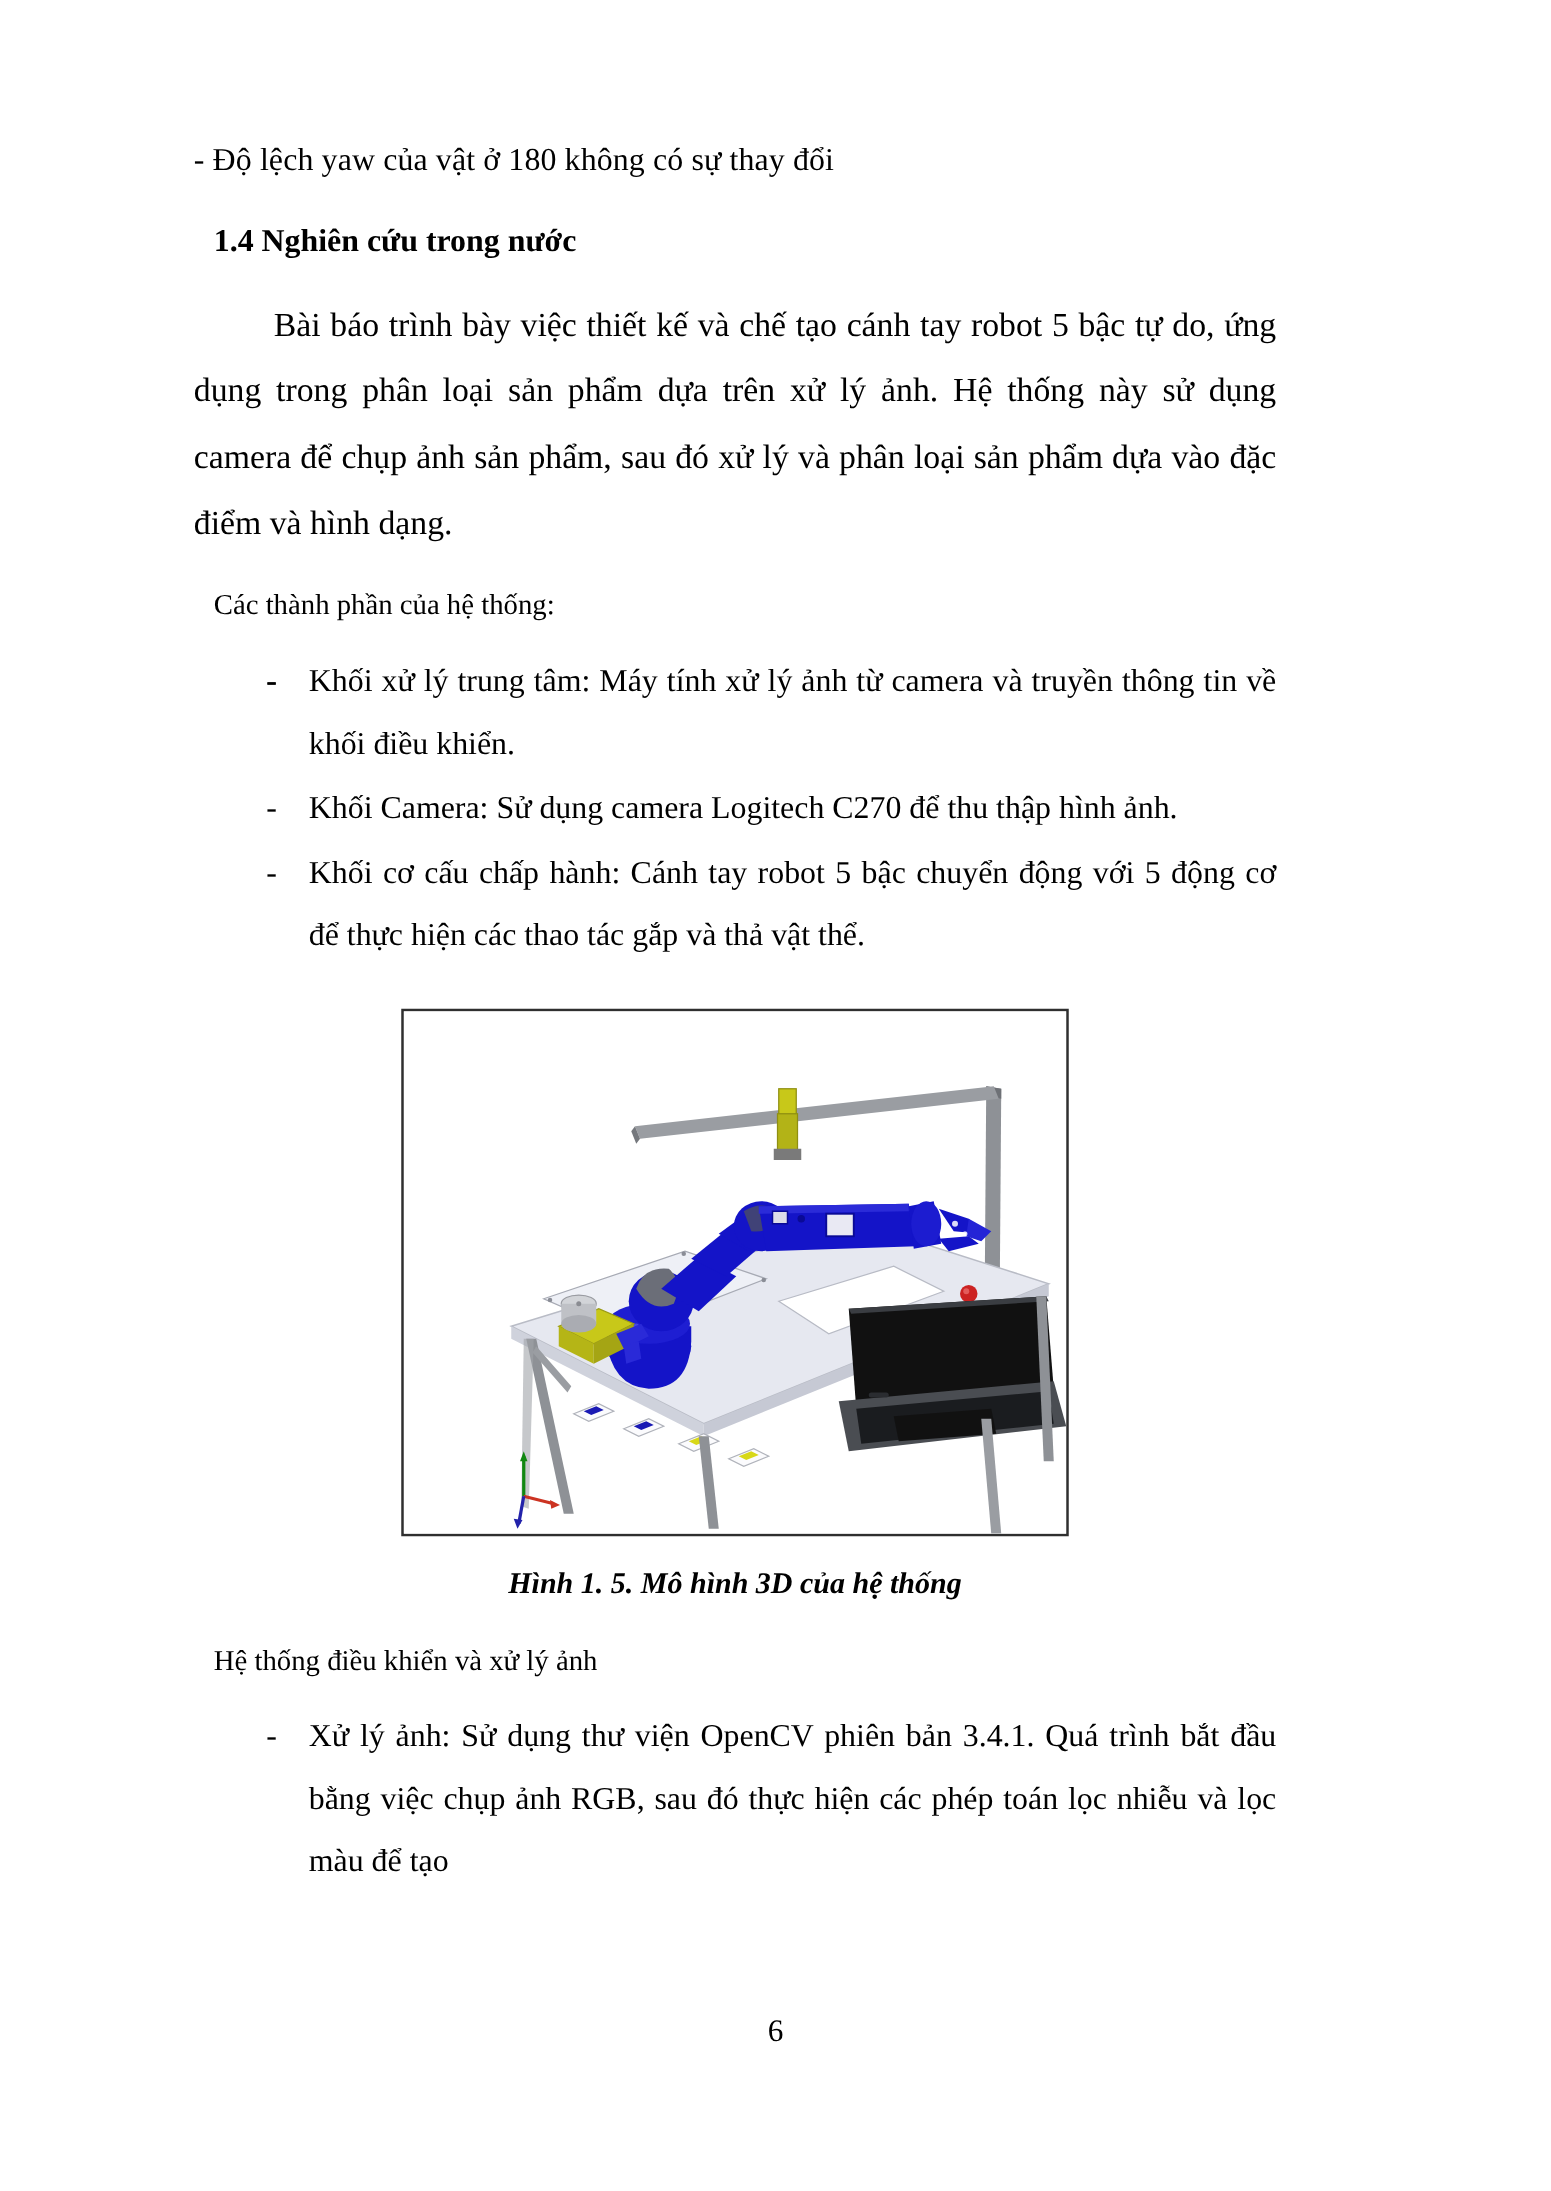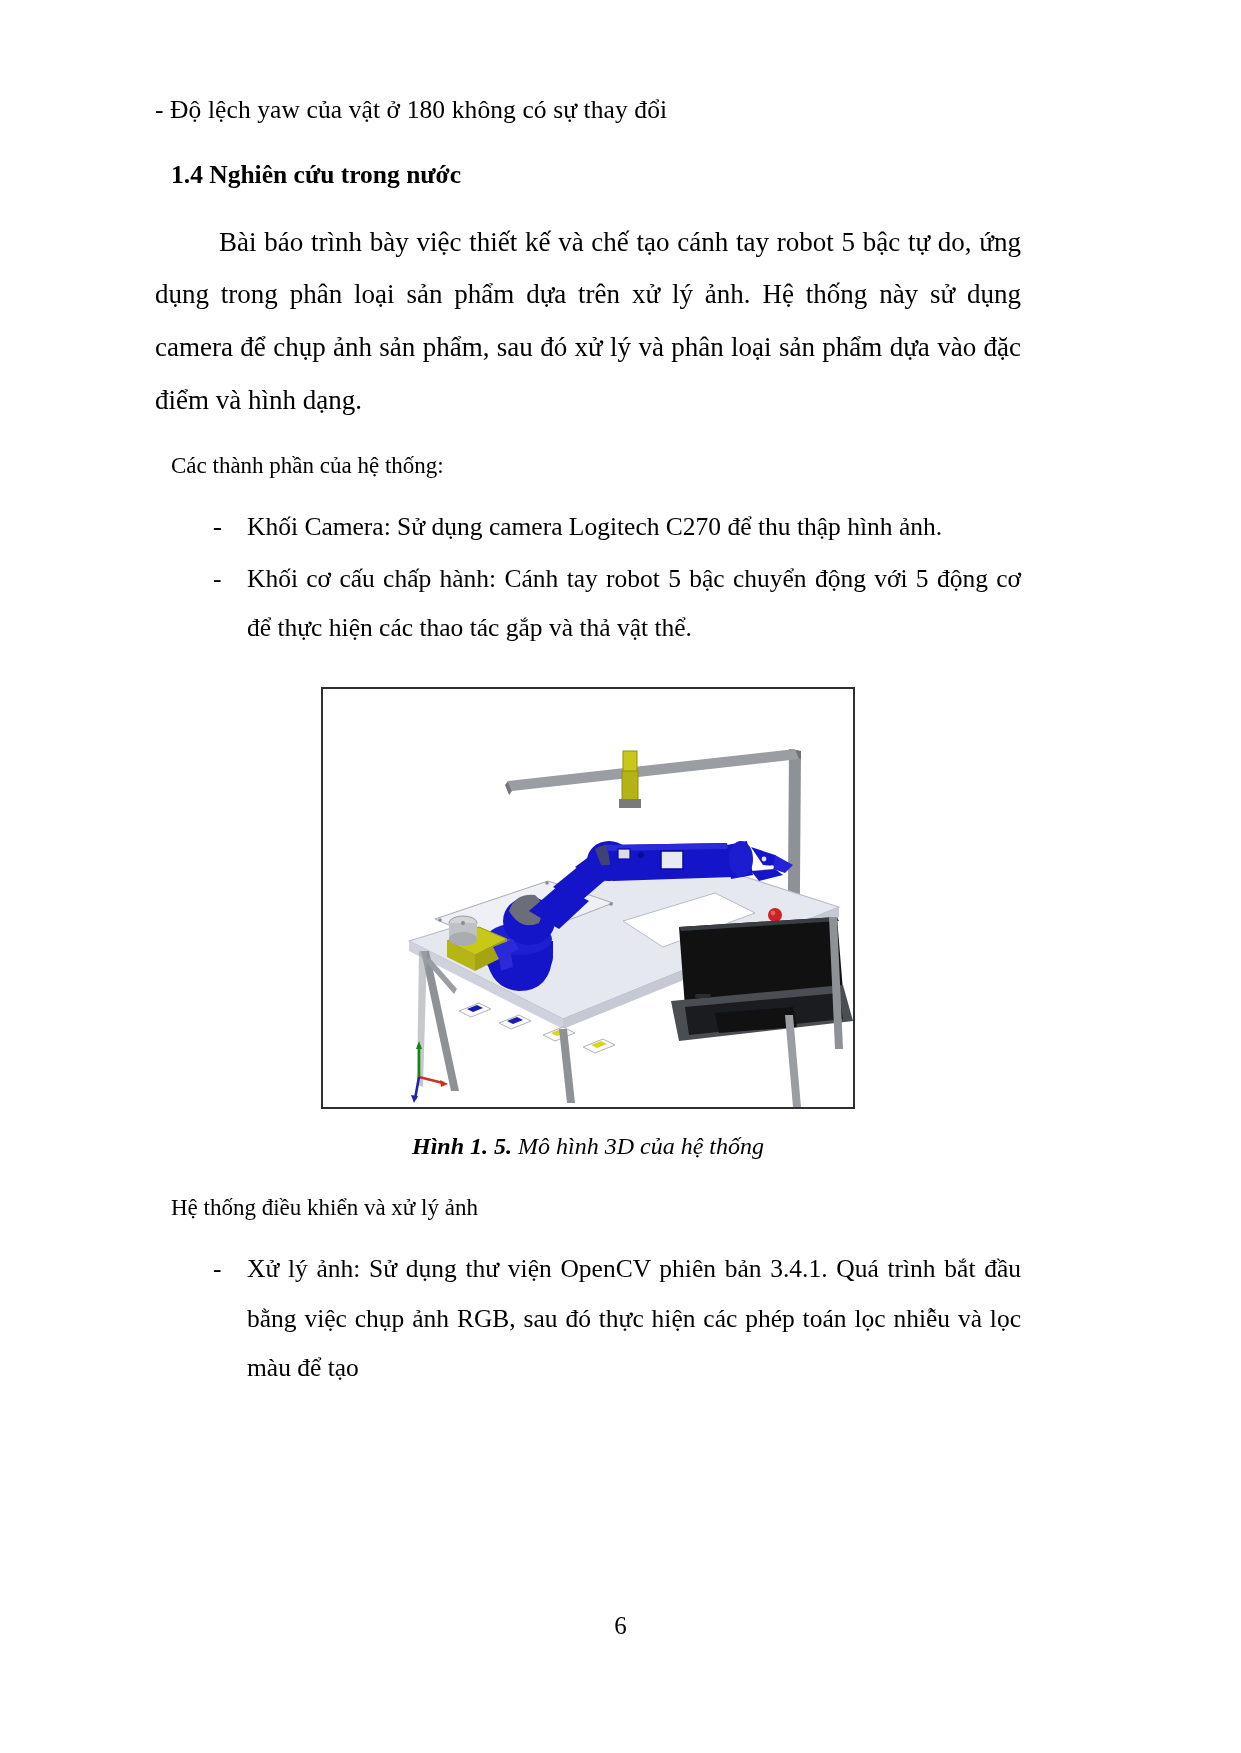"- Độ lệch yaw của" .content { top: 90px -> 108px }
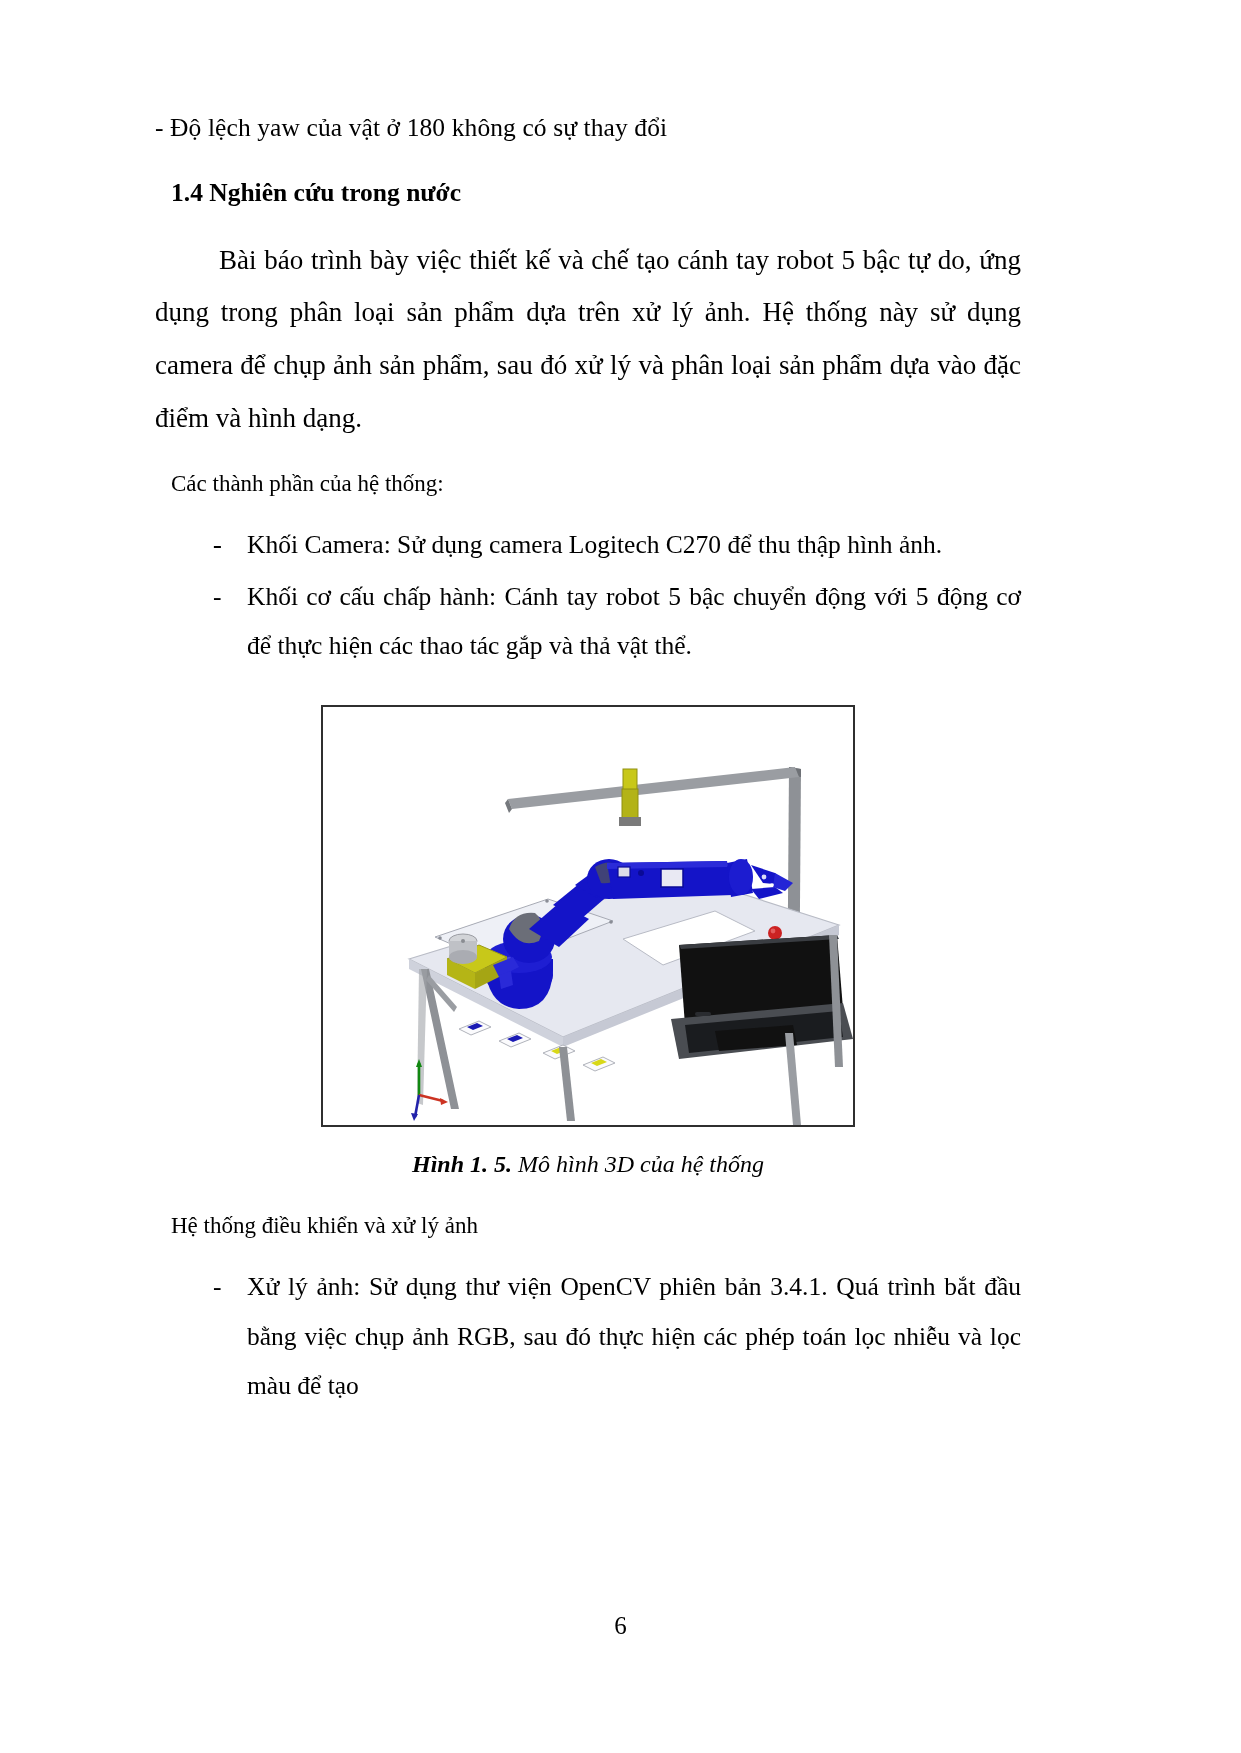"Khối xử lý trung tâm:" span { html: none -> <span>Khối xử lý trung tâm: Máy tính xử lý ảnh từ camera và truyền thông tin về khối điều khiển.</span> }
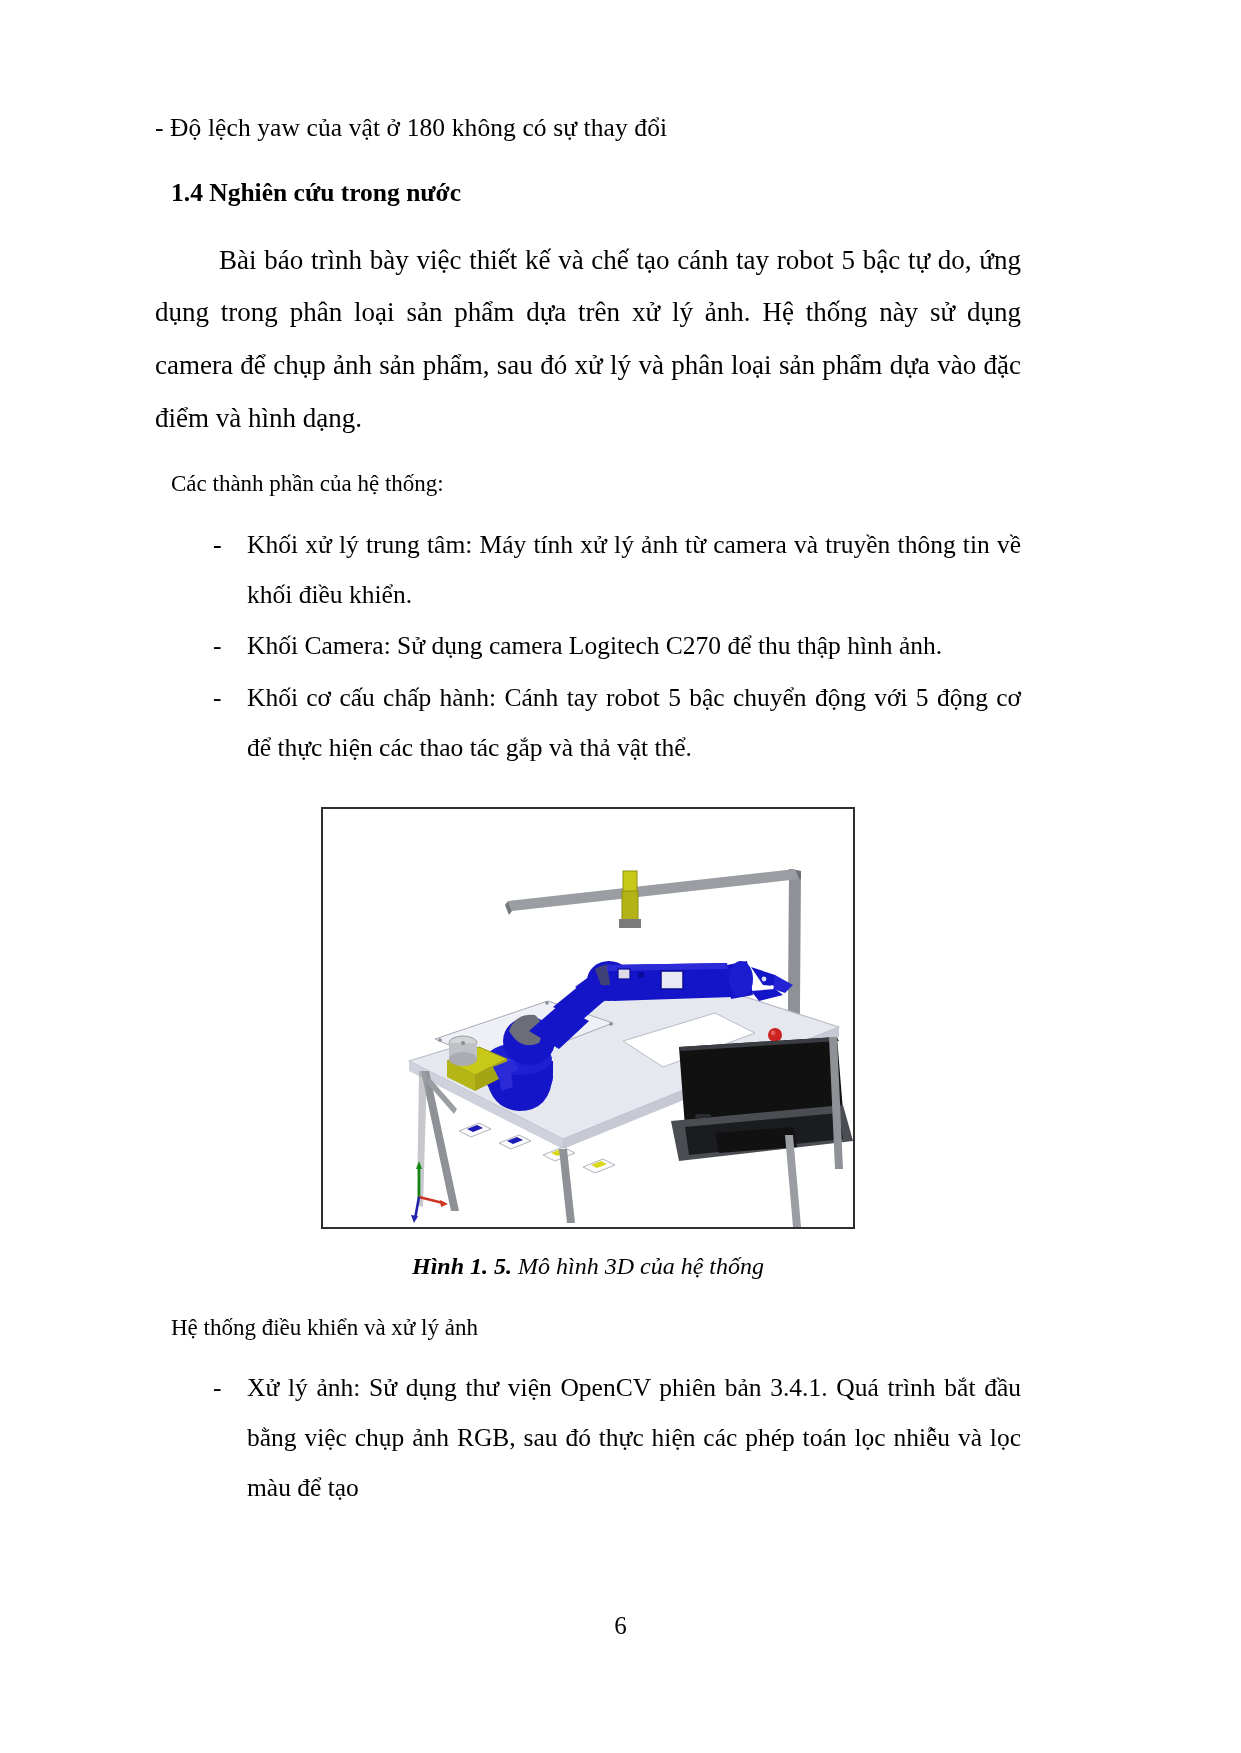"Mô hình 3D của hệ" .figure-caption .cap-txt { font-weight: normal -> bold }
